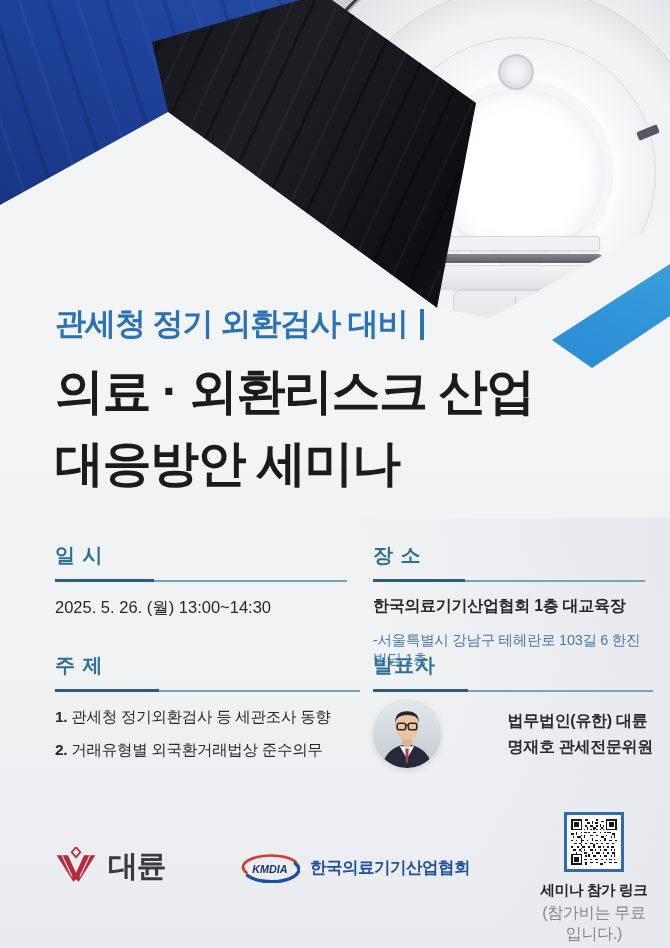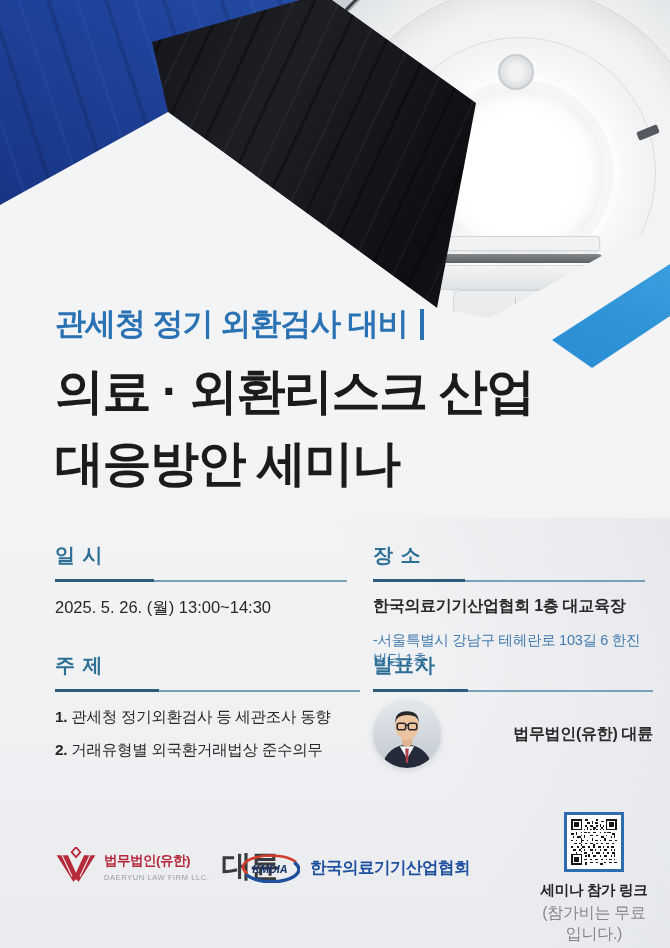"명재호 관세전문위원" div { html: none -> <div>명재호 관세전문위원</div> }
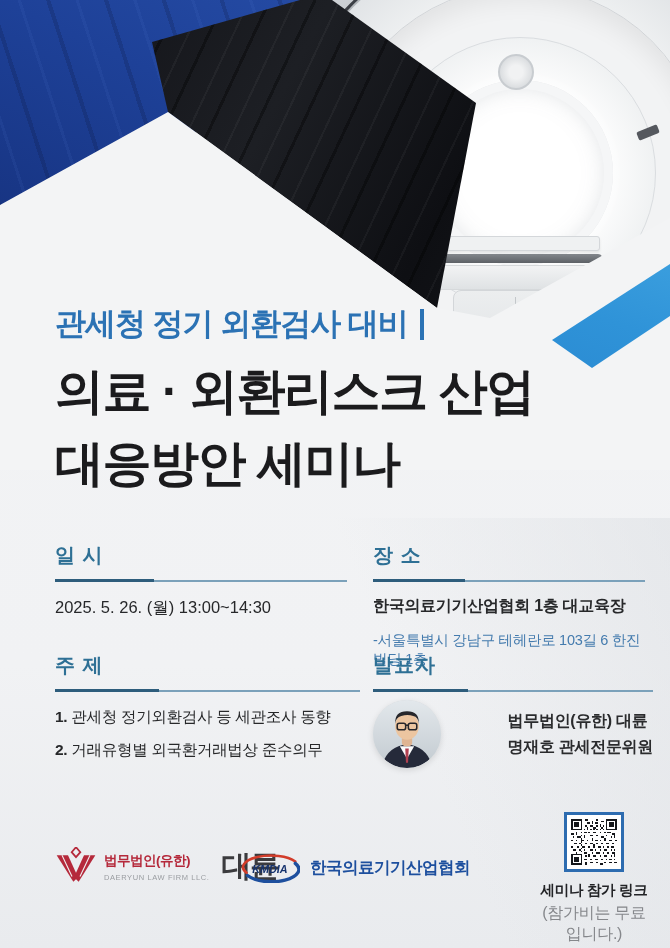"법무법인(유한)" span.d-col { html: <span> <span>법무법인(유한)</span> <span>DAERYUN LAW FIRM LLC.</span> </span> -> none }
